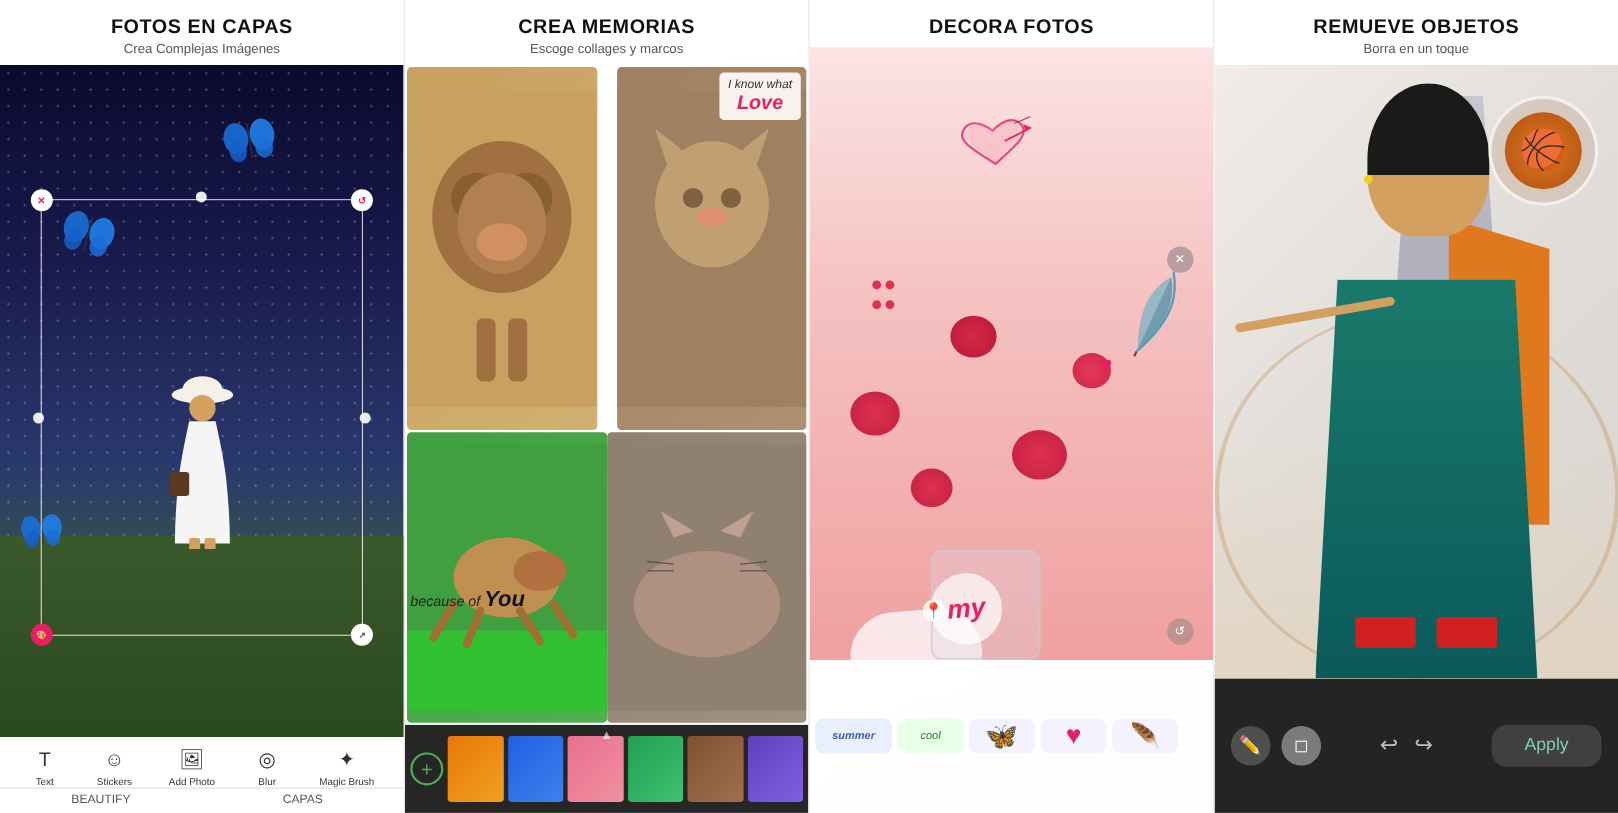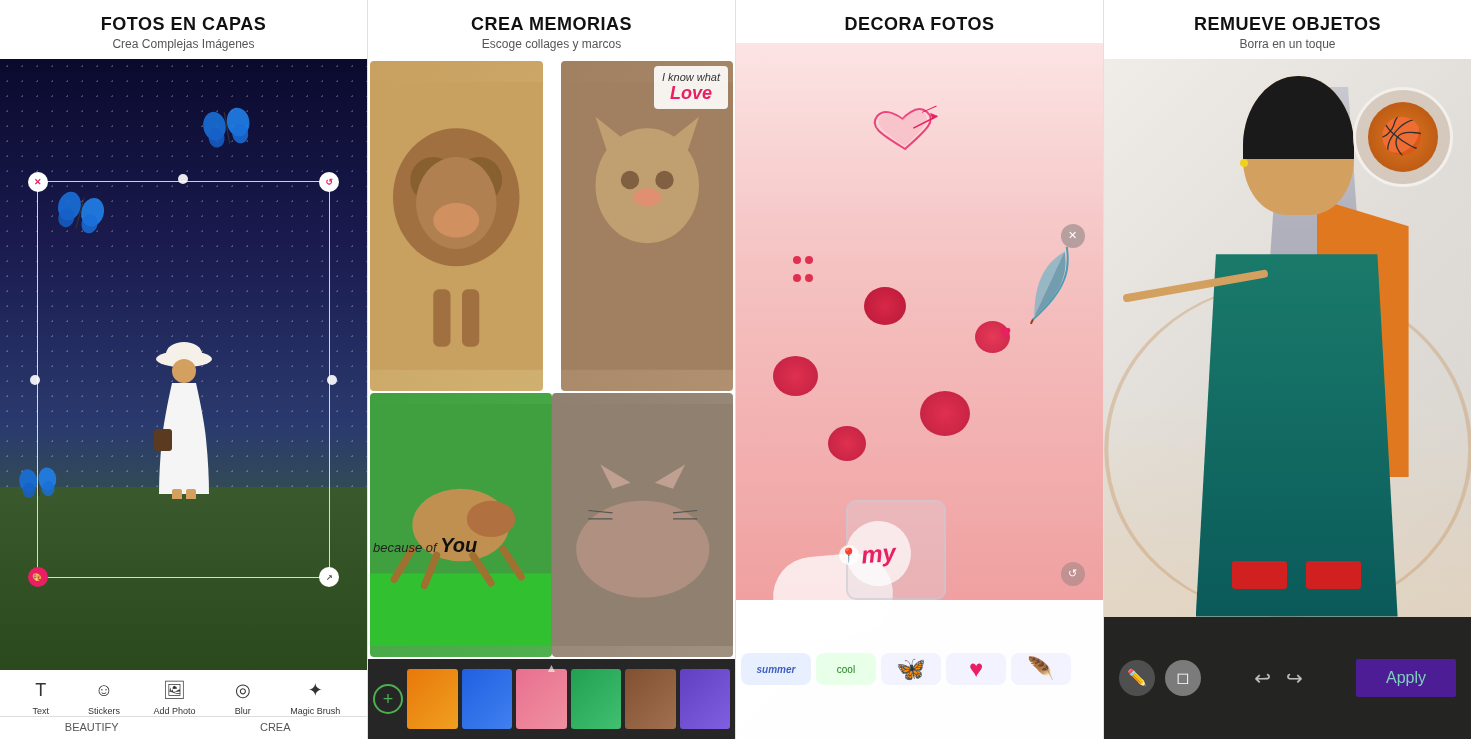"cool" div.sticker-item { font-style: none -> italic }
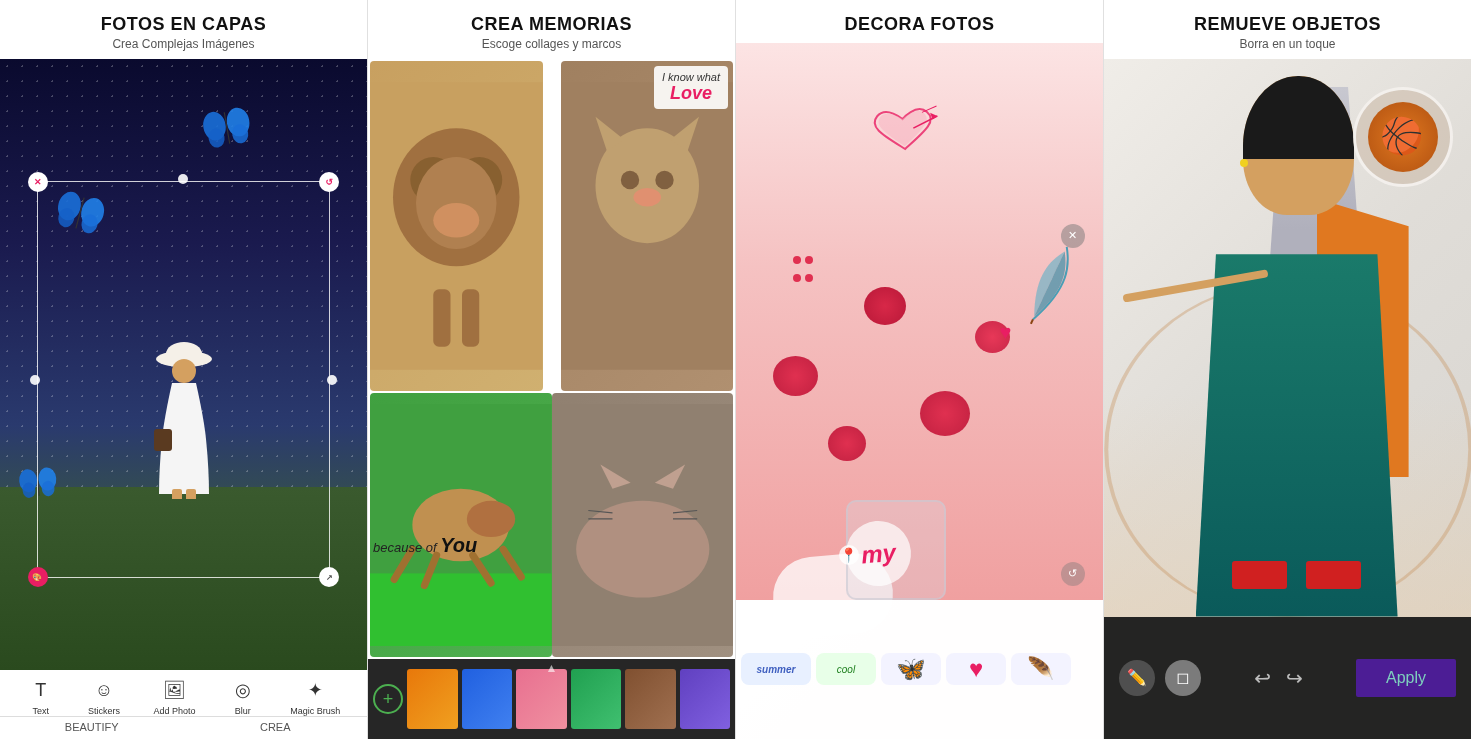"Apply" .apply-button { background: #4c1d95 -> #404040; border-radius: 2px -> 14px }
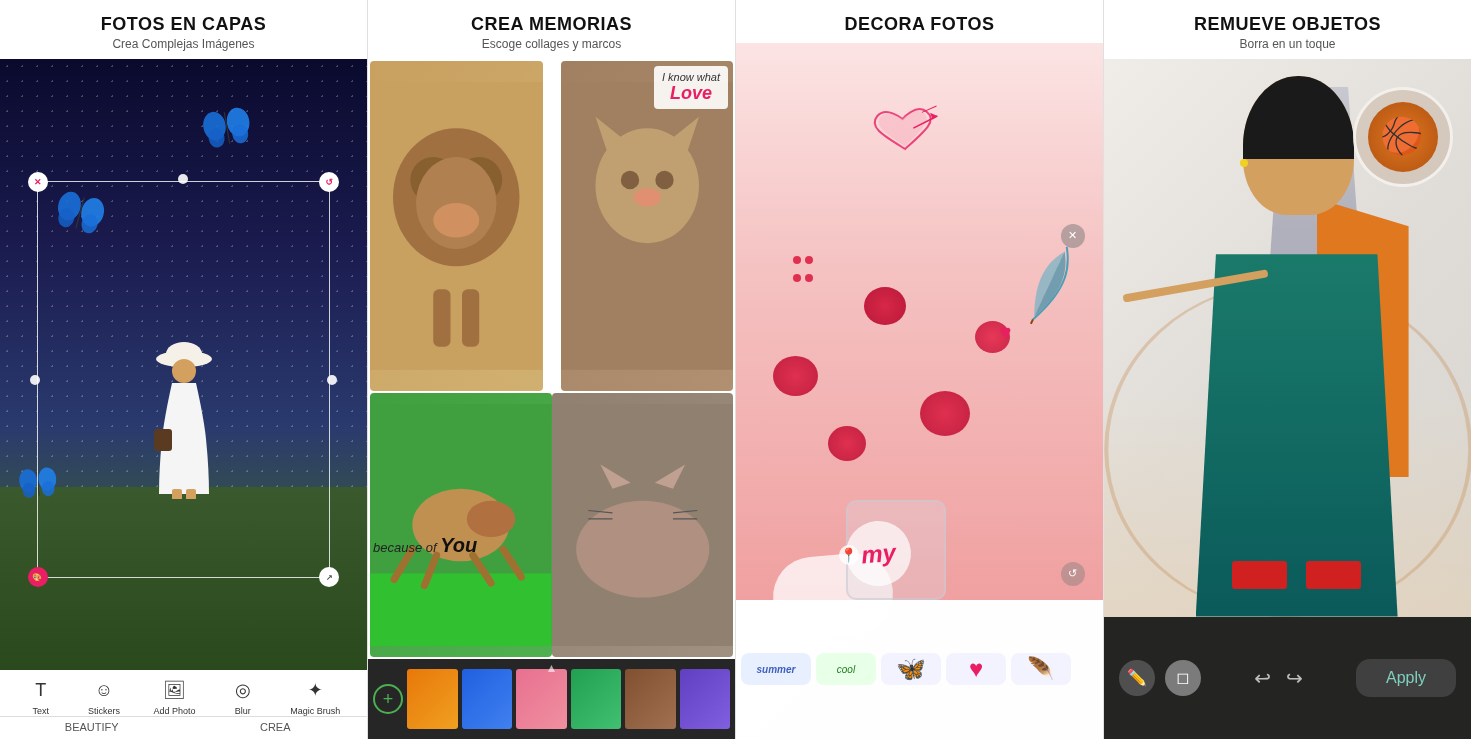"CREA" div.toolbar-bottom-item { text: CREA -> CAPAS }
